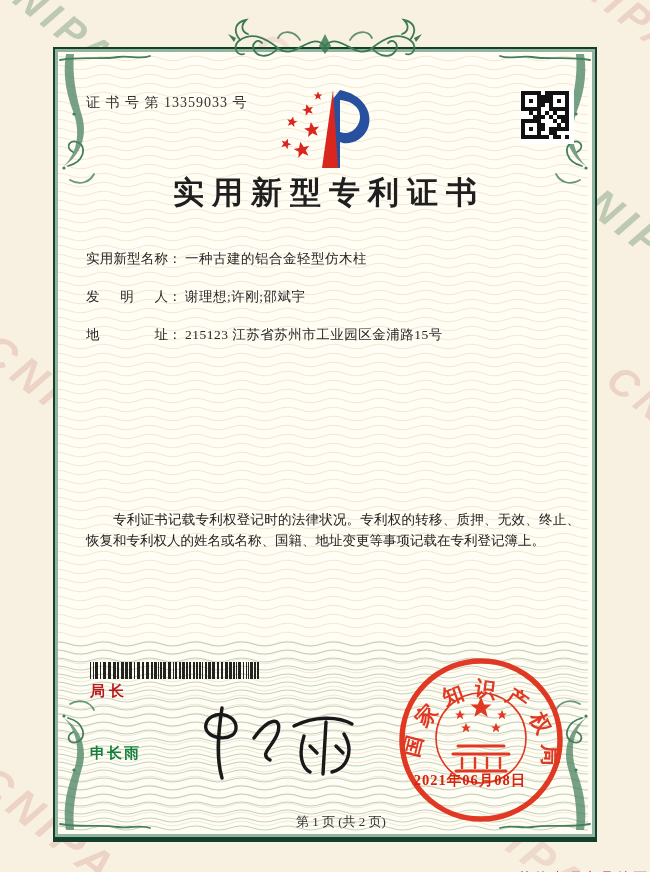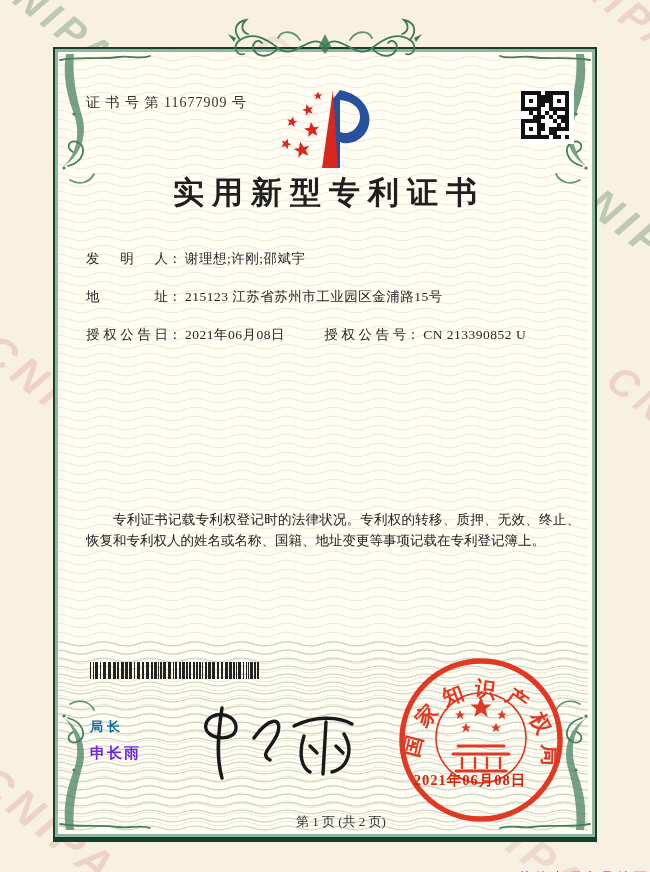"证 书 号 第 11677909" div.abs { text: 11677909 -> 13359033 }
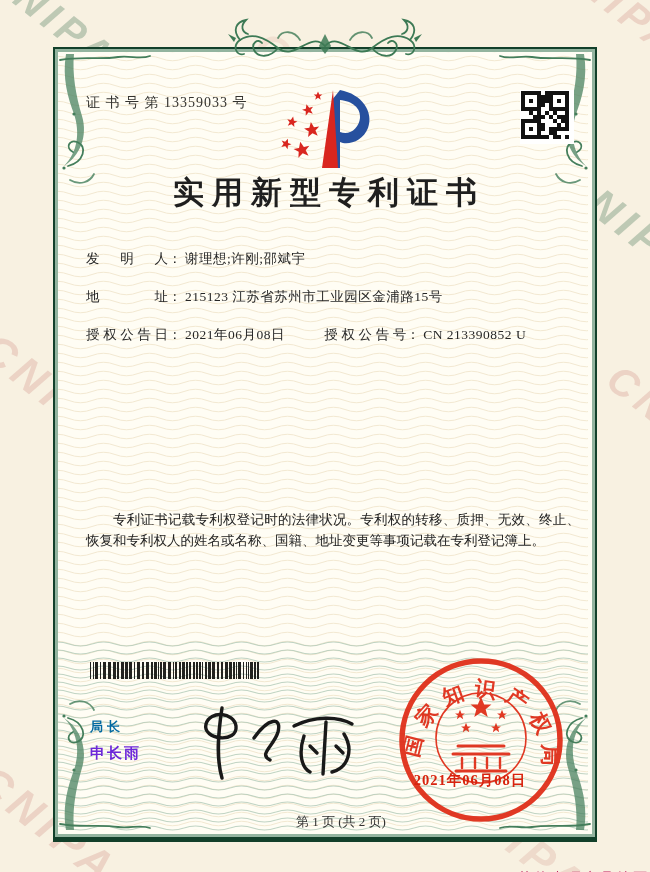"实用新型名称： 一种古建的铝合金轻型仿木柱" div.frow { html: none -> <div> <span>实用新型名称</span><span>：</span> <span>一种古建的铝合金轻型仿木柱</span> </div> }
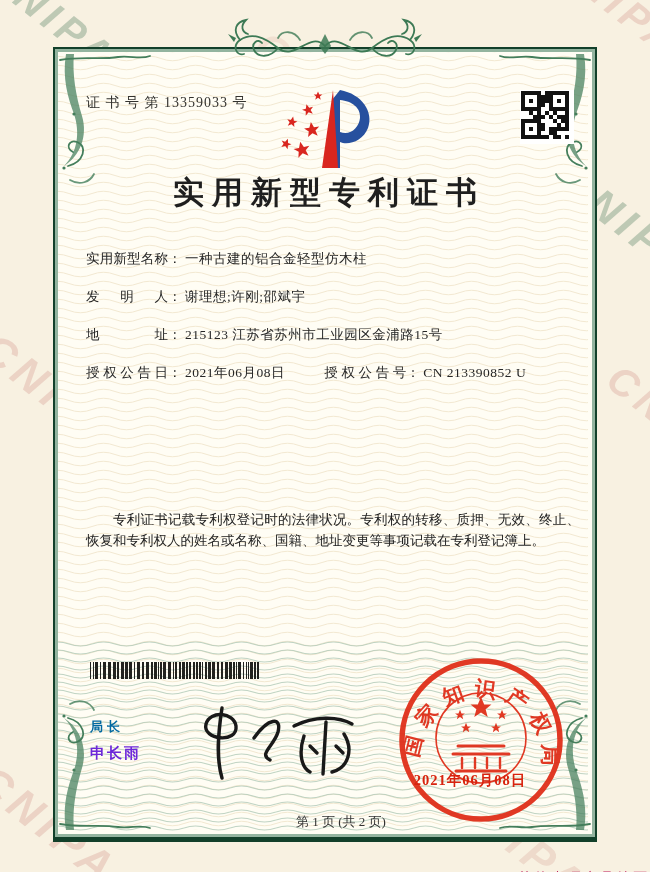"授权公告日： 2021年06月08日 授权公告号： CN 213390852" div.frow { html: <div> <span>授权公告日</span><span>：</span> <span>2021年06月08日</span> <span>授权公告号</span><span>：</span> <span>CN 213390852 U</span> </div> -> none }
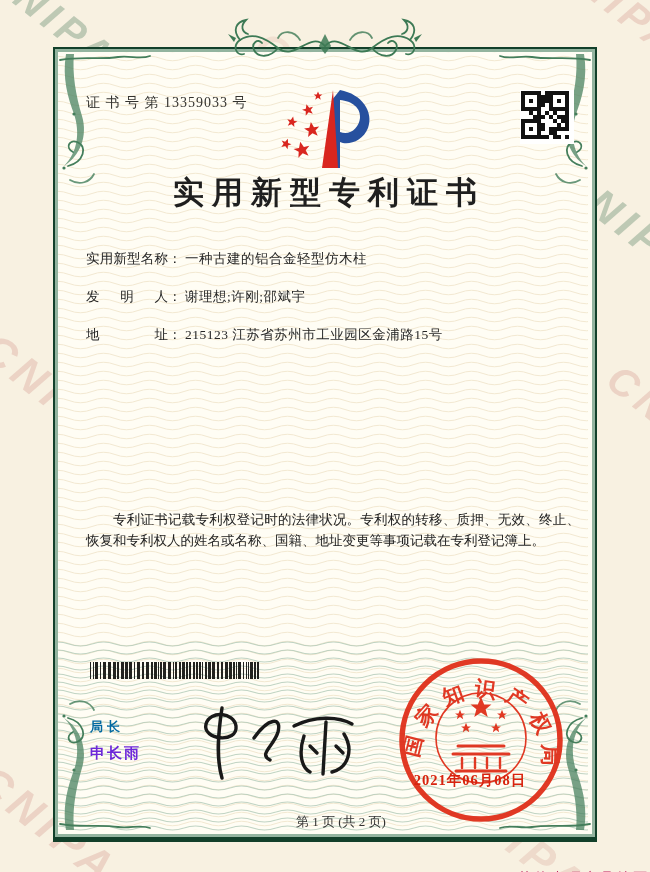"局长" .signer-title { color: #0369a1 -> #b91c1c; font-size: 13px -> 15px; top: 718px -> 682px }
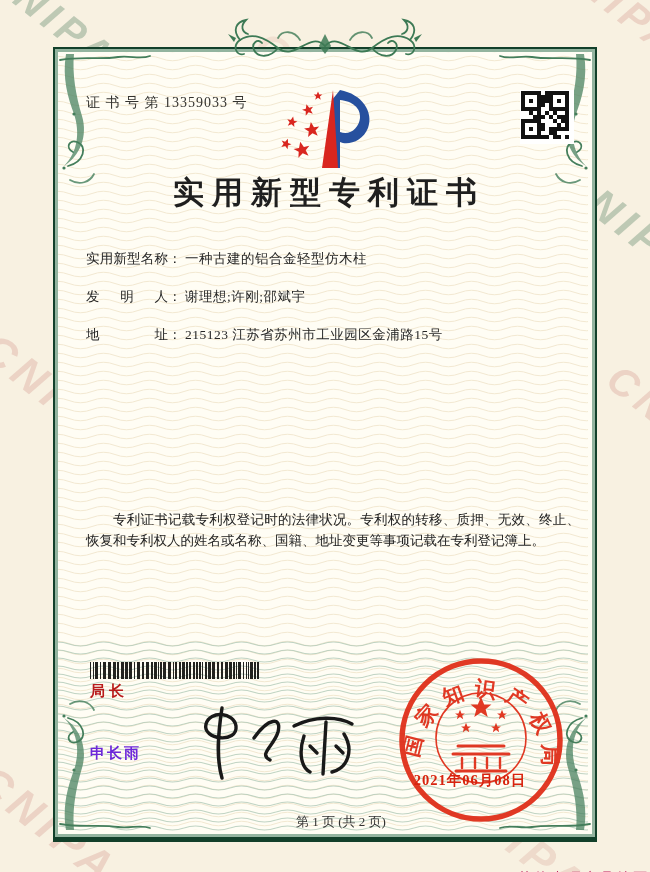"申长雨" .signer-name { color: #6d28d9 -> #15803d }
